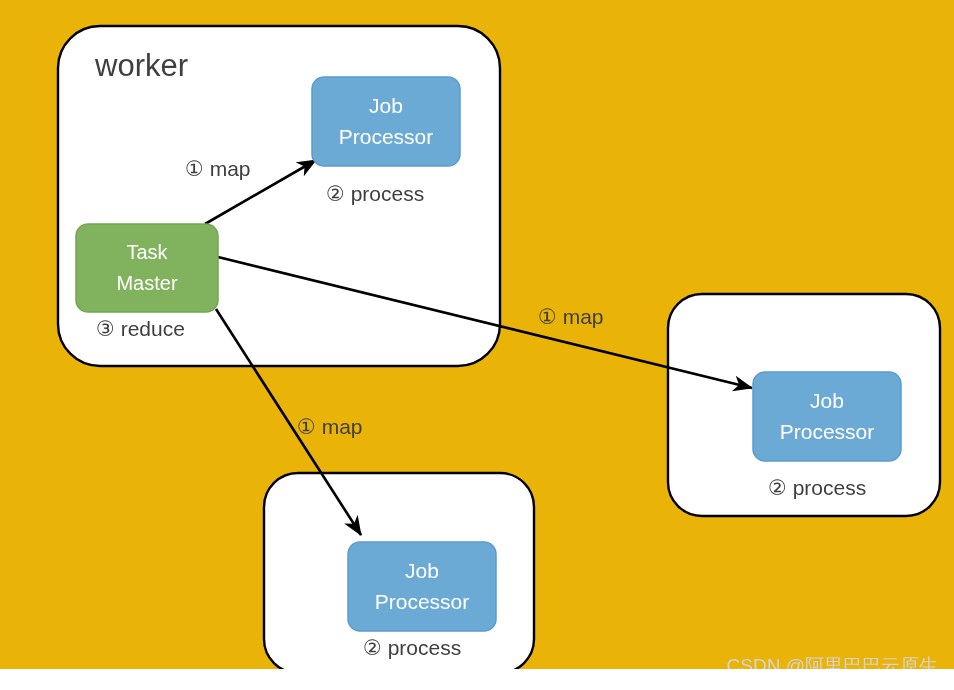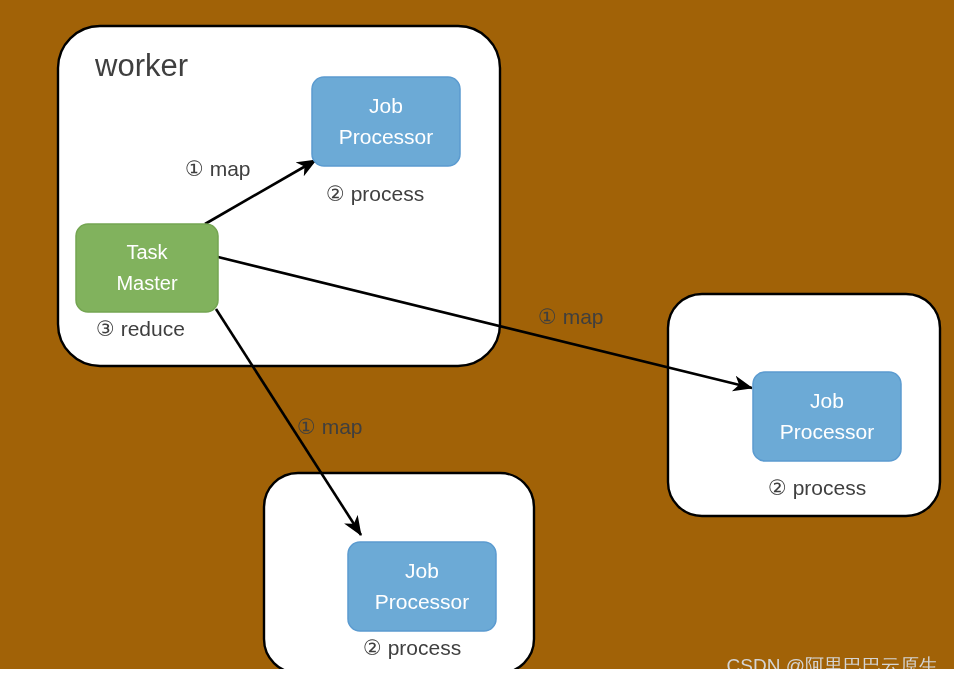"worker" #canvas { background: #a16207 -> #eab308 }
